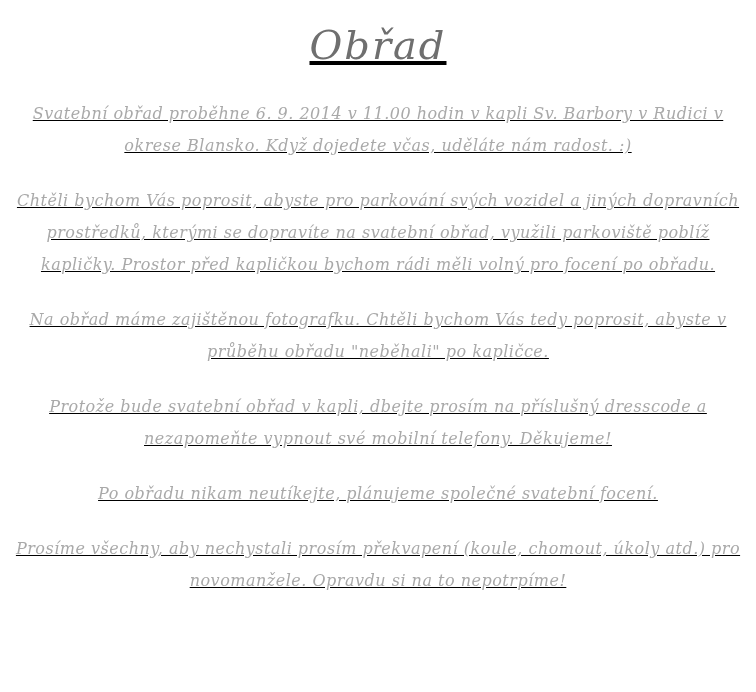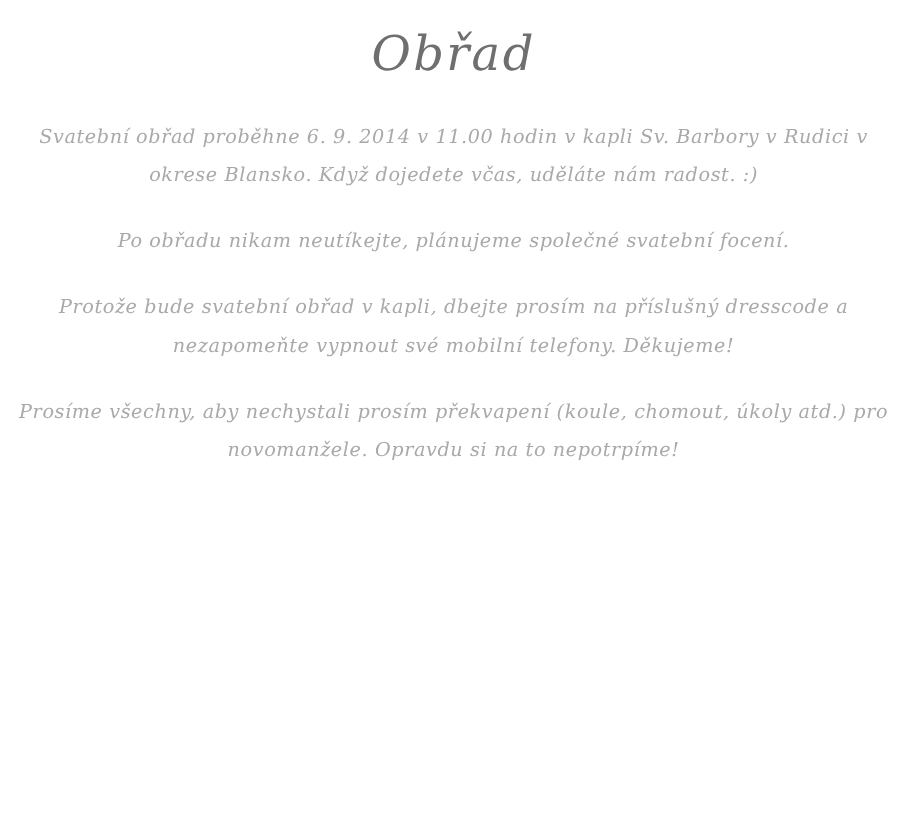"Obřad" .page { text-decoration: none -> underline }
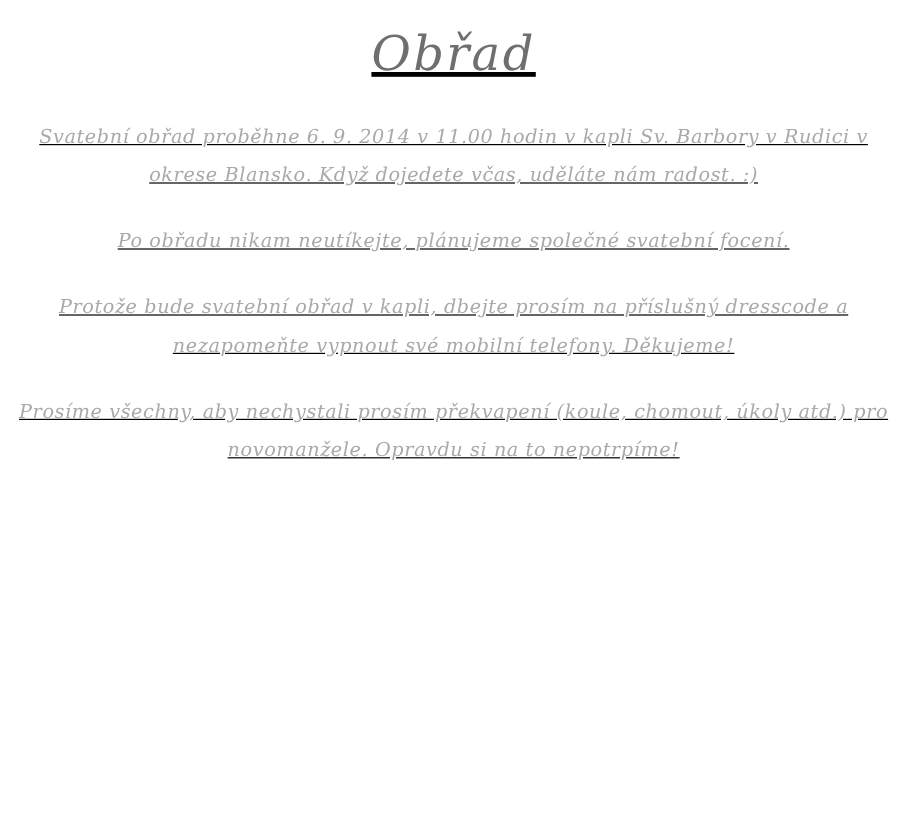"Chtěli bychom Vás poprosit, abyste" p.body-paragraph { html: none -> <p>Chtěli bychom Vás poprosit, abyste pro parkování svých vozidel a jiných dopravních prostředků, kterými se dopravíte na svatební obřad, využili parkoviště poblíž kapličky. Prostor před kapličkou bychom rádi měli volný pro focení po obřadu.</p> }
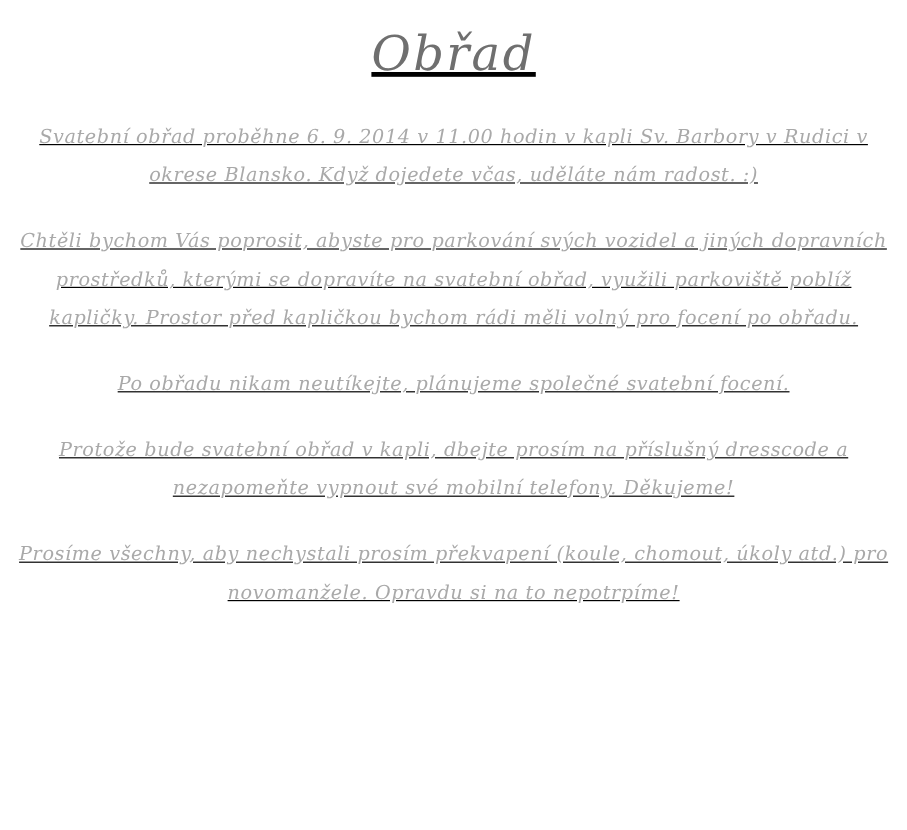"Na obřad máme zajištěnou fotografku." p.body-paragraph { html: none -> <p>Na obřad máme zajištěnou fotografku. Chtěli bychom Vás tedy poprosit, abyste v průběhu obřadu "neběhali" po kapličce.</p> }
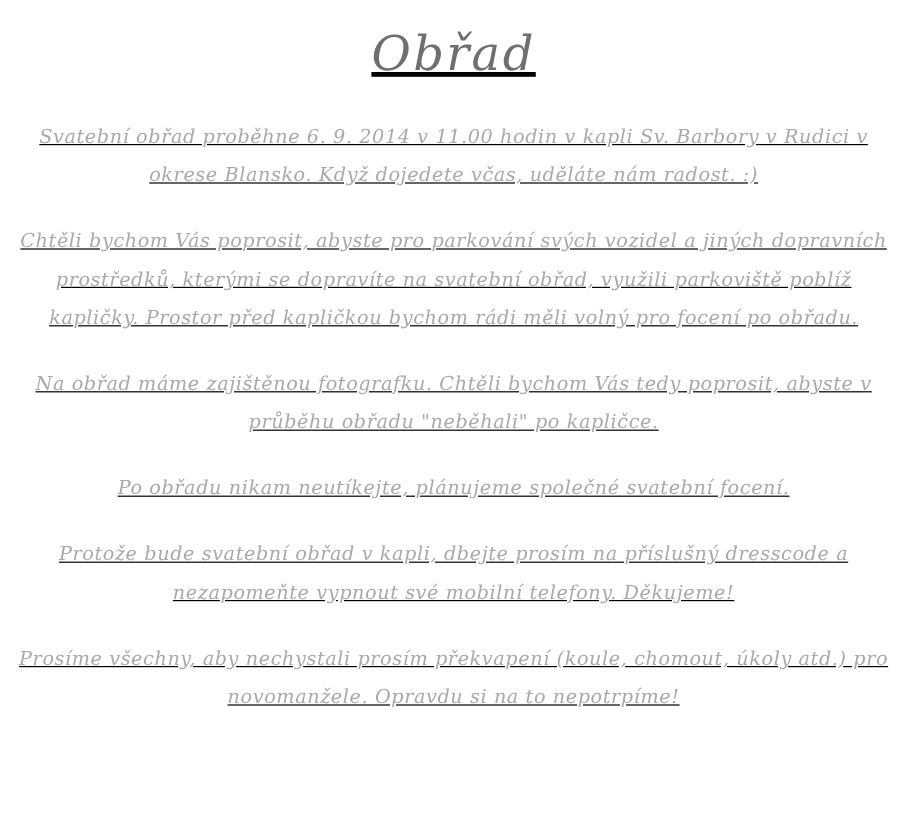"Po obřadu nikam neutíkejte, plánujeme" p.body-paragraph { order: before "Protože bude svatební obřad v" -> after "Protože bude svatební obřad v" }
